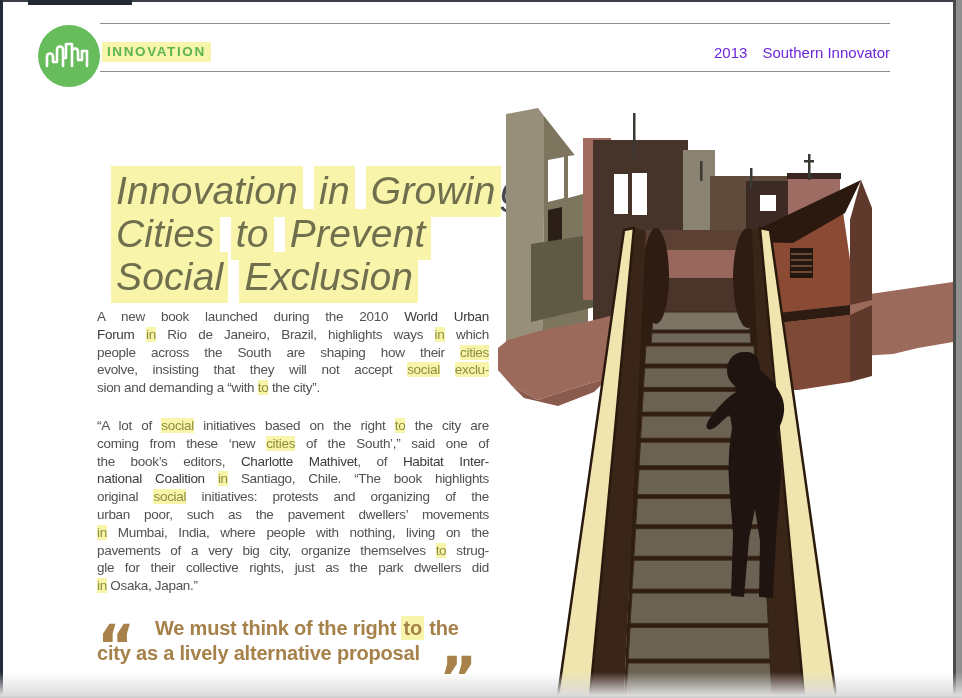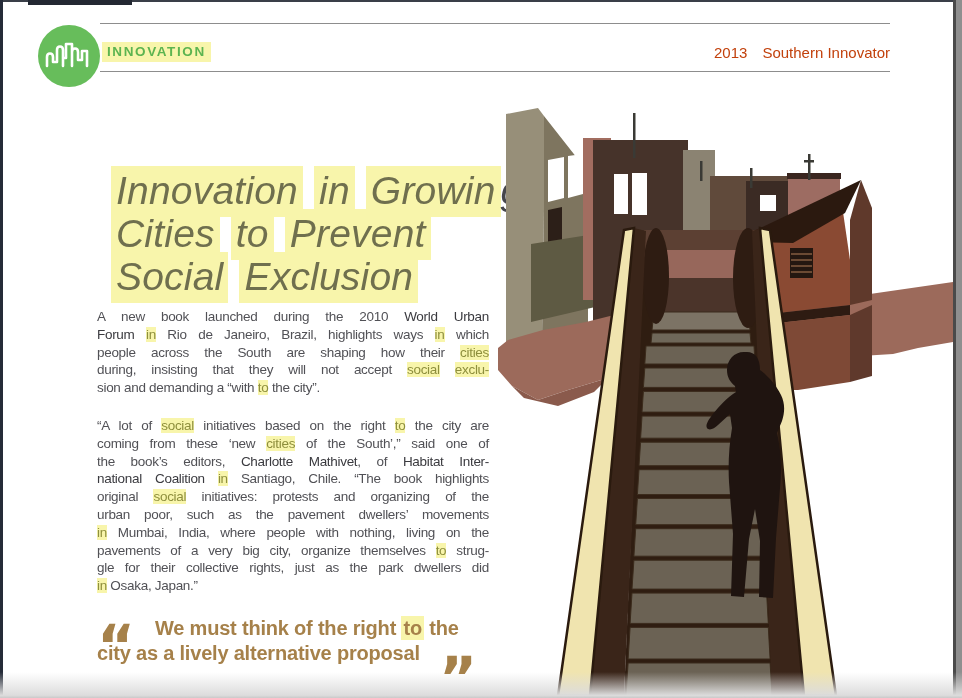"2013 Southern Innovator" .hdr-right { color: #c2410c -> #6d28d9 }
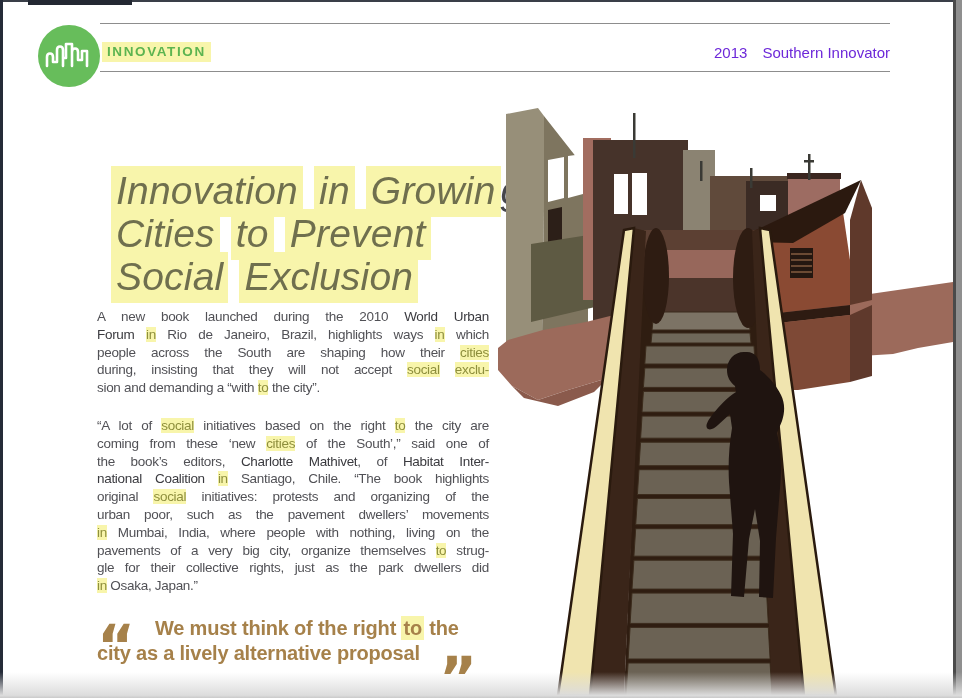"during, insisting that they will" span { text: during -> evolve }
